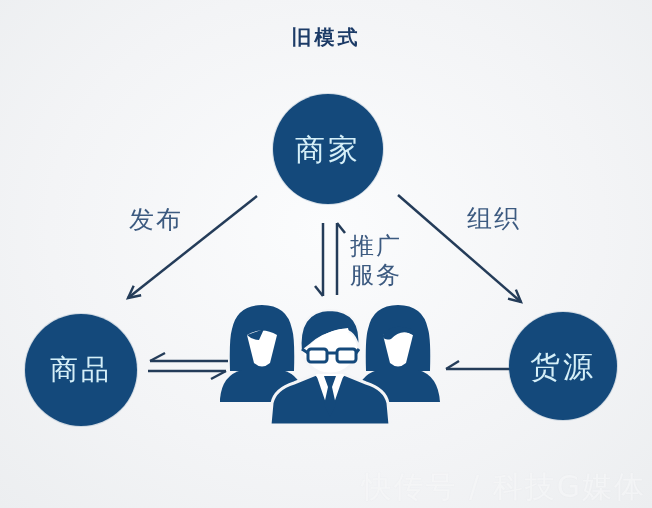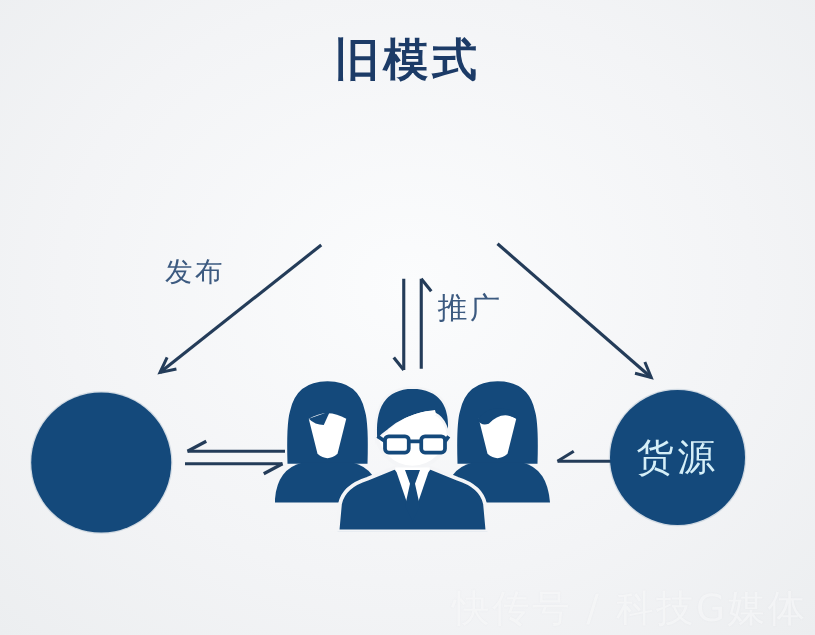"旧模式" .title { font-size: 36px -> 20px }
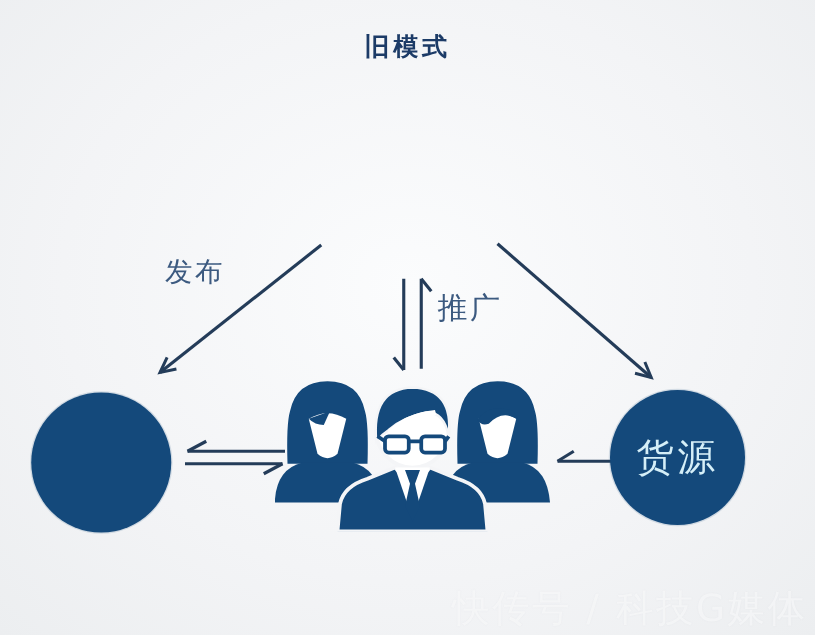"商家" div.node { html: none -> <div> <span>商家</span> </div> }
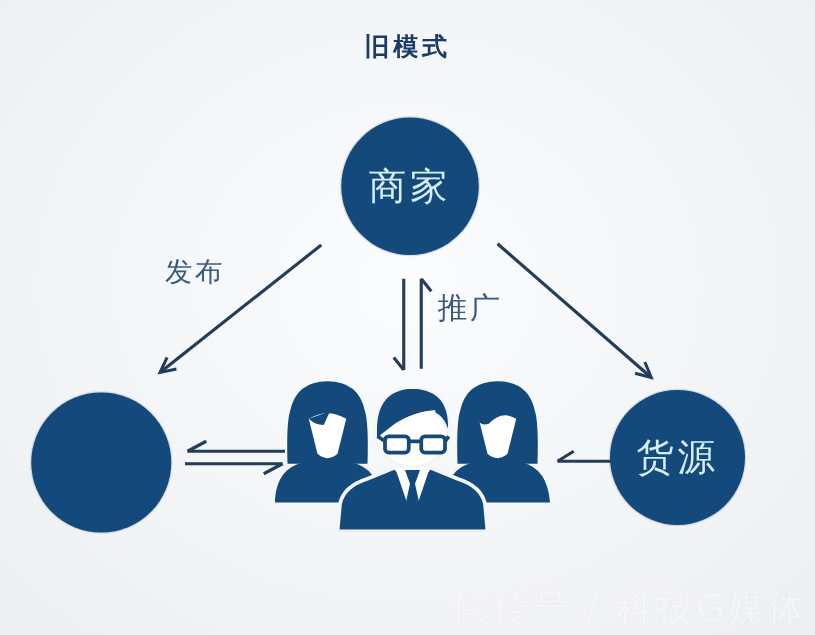"发布" .edge-label { font-size: 22px -> 25px }
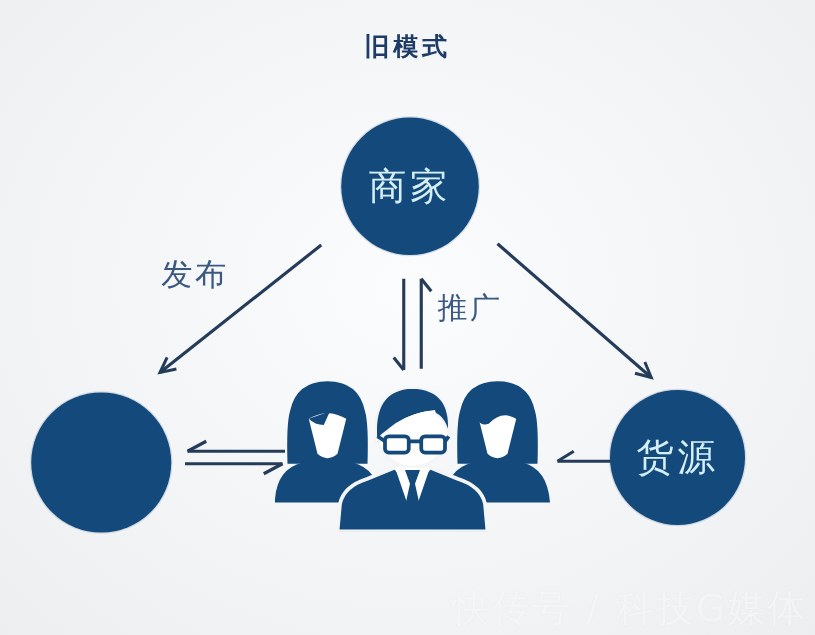"组织" div.edge-label { html: none -> <div>组织</div> }
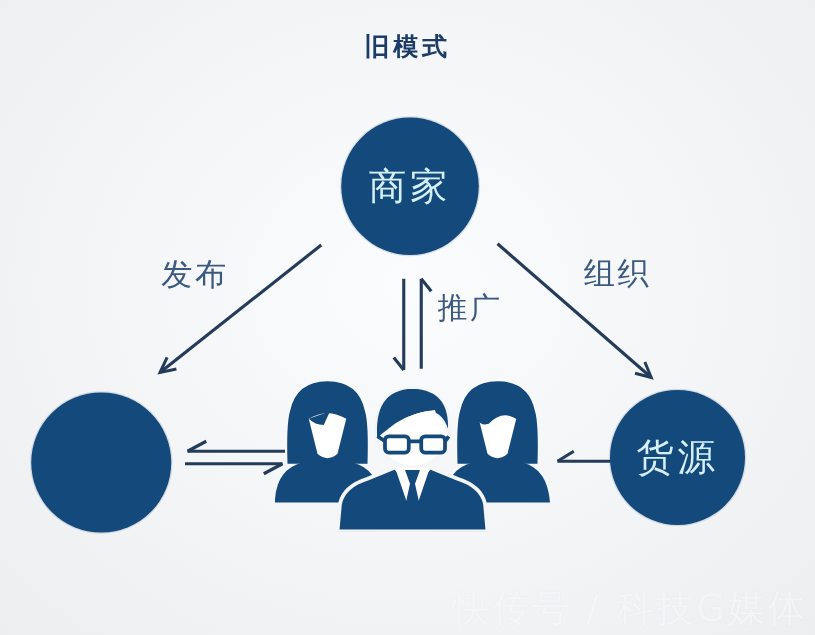"服务" div { html: none -> <div>服务</div> }
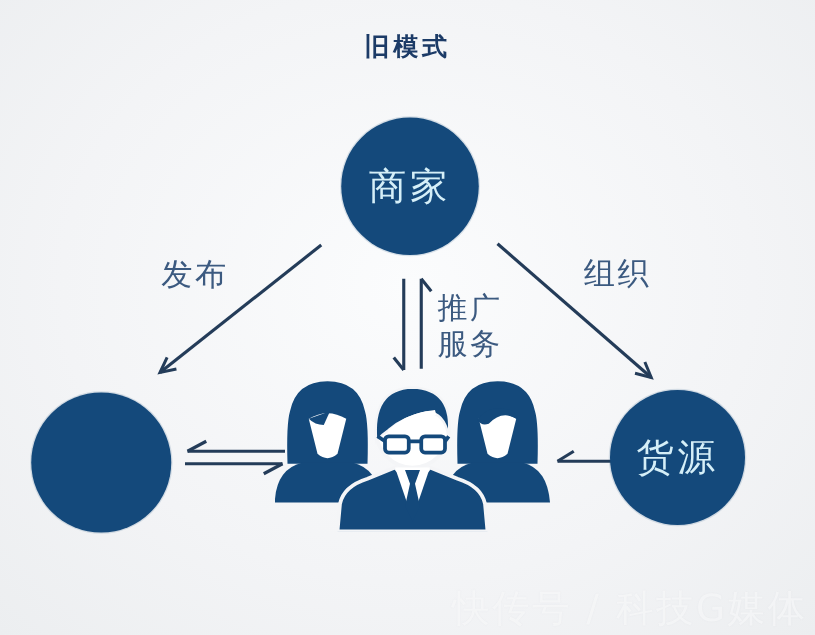"商品" span { html: none -> <span>商品</span> }
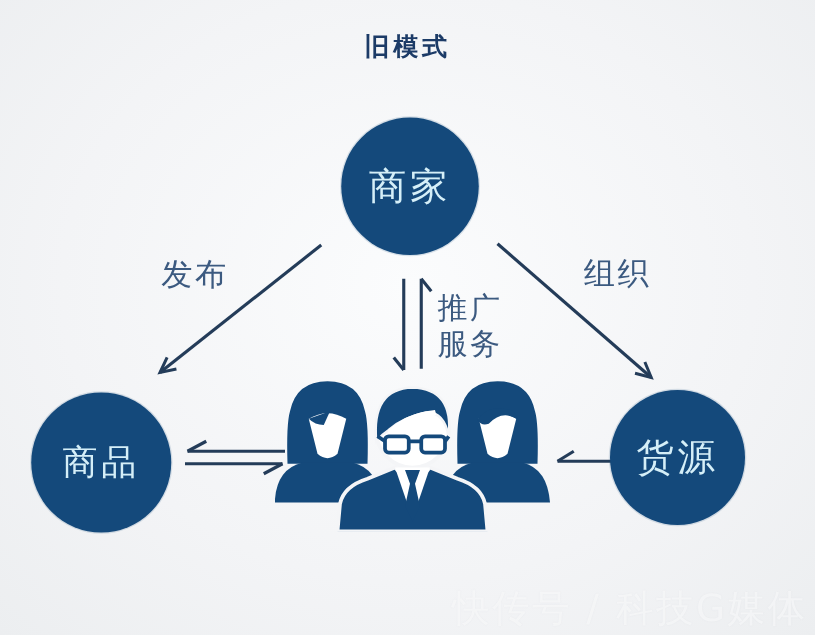"货源" .node-supply { left: 488px -> 509px }
